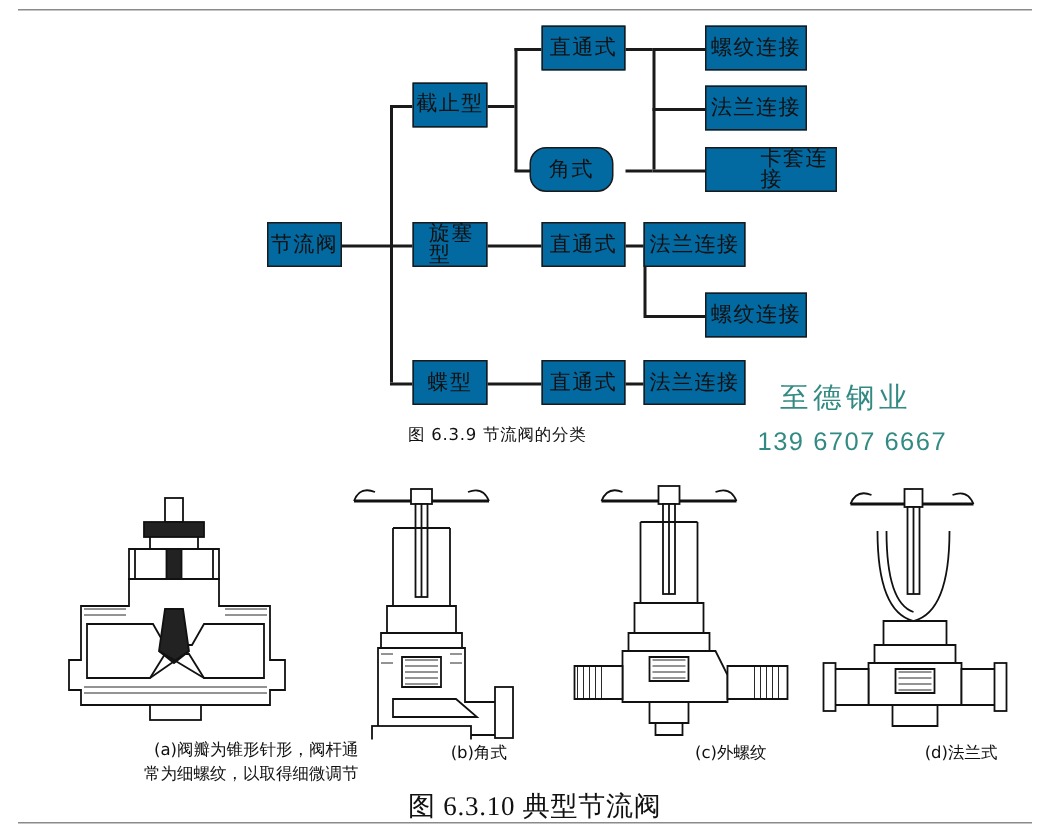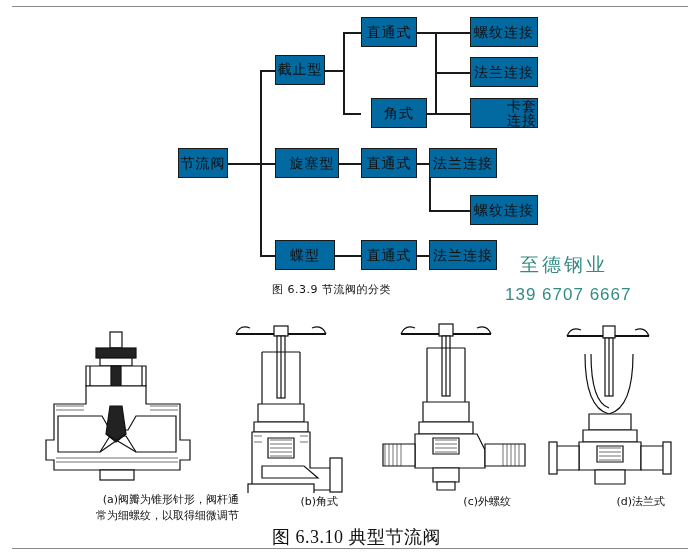"角式" div.node { border-radius: none -> 11px; left: 371px -> 353px }
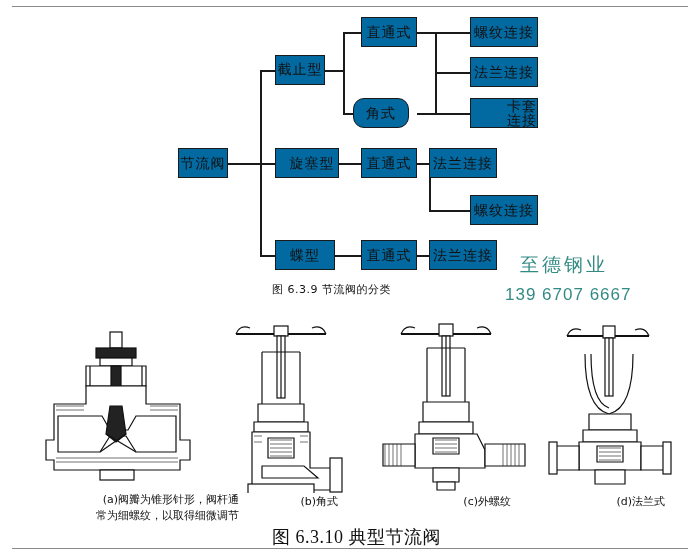"卡套连接" div.node { width: 68px -> 88px }
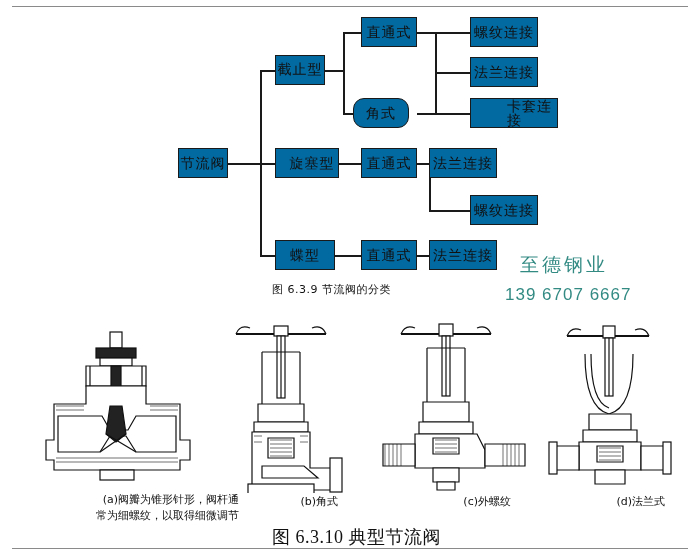"旋塞型" div.node { width: 64px -> 50px }
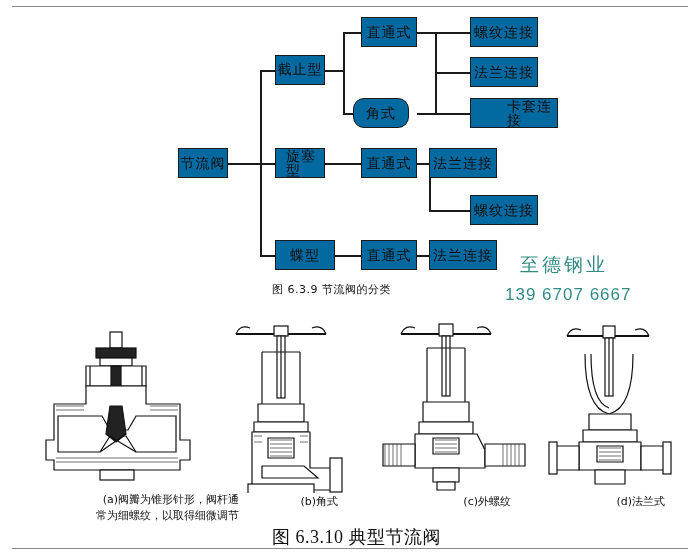"蝶型" div.node { width: 60px -> 50px }
